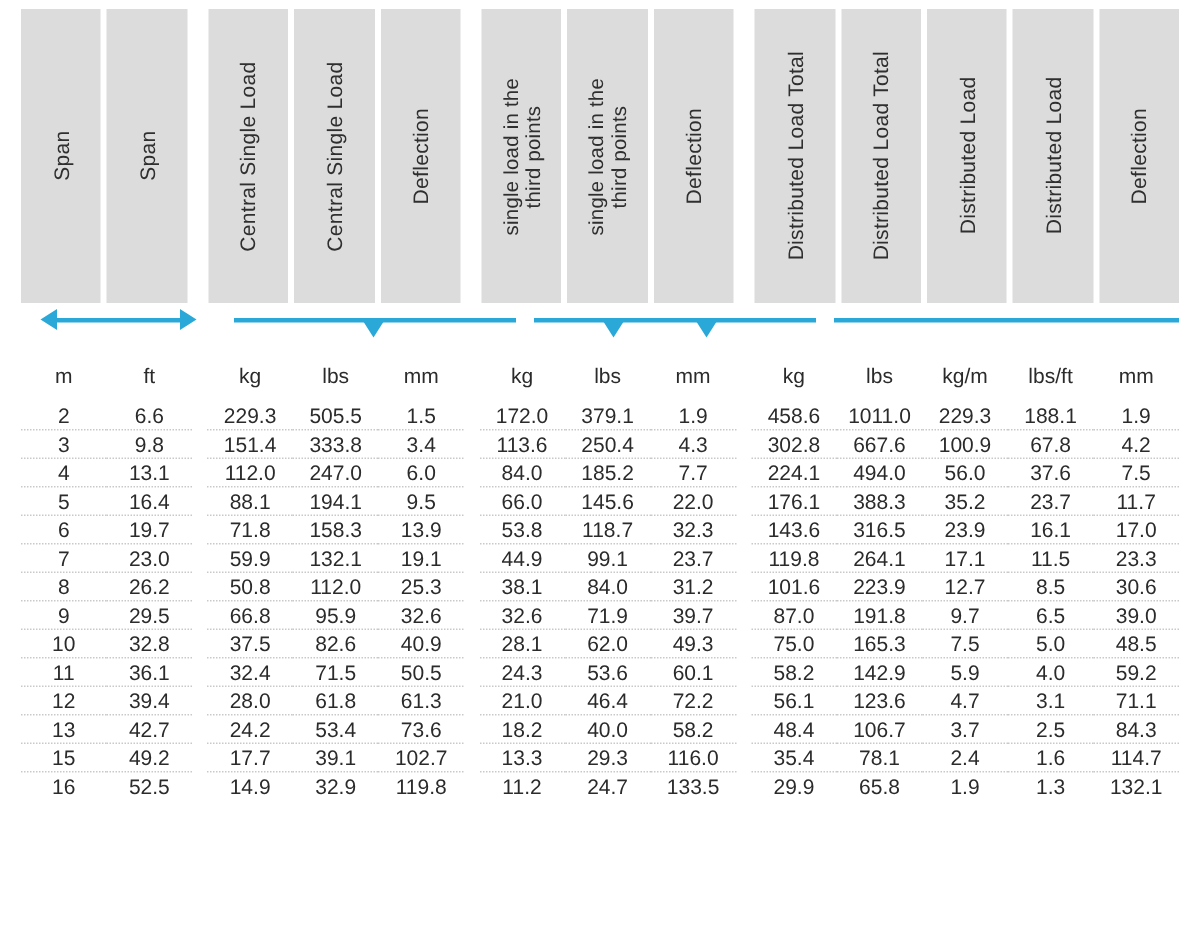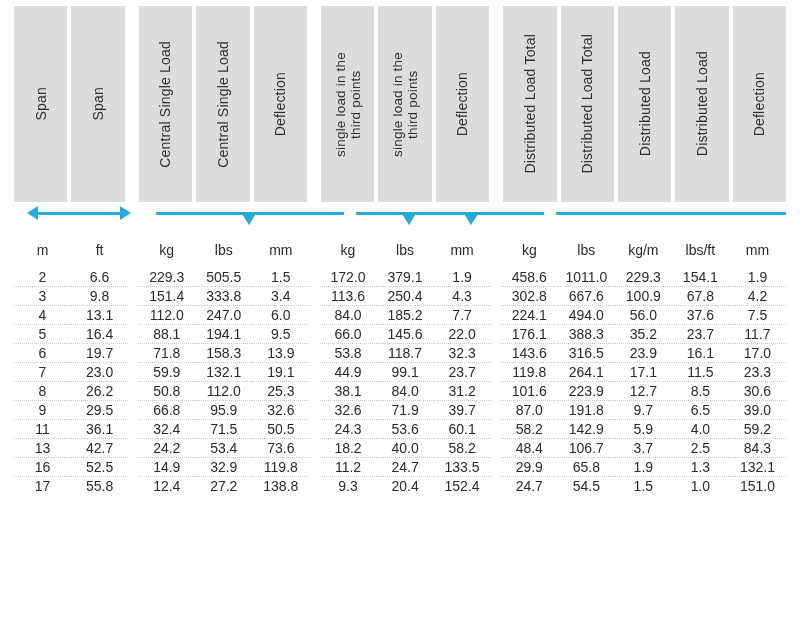"154.1" td { text: 154.1 -> 188.1 }
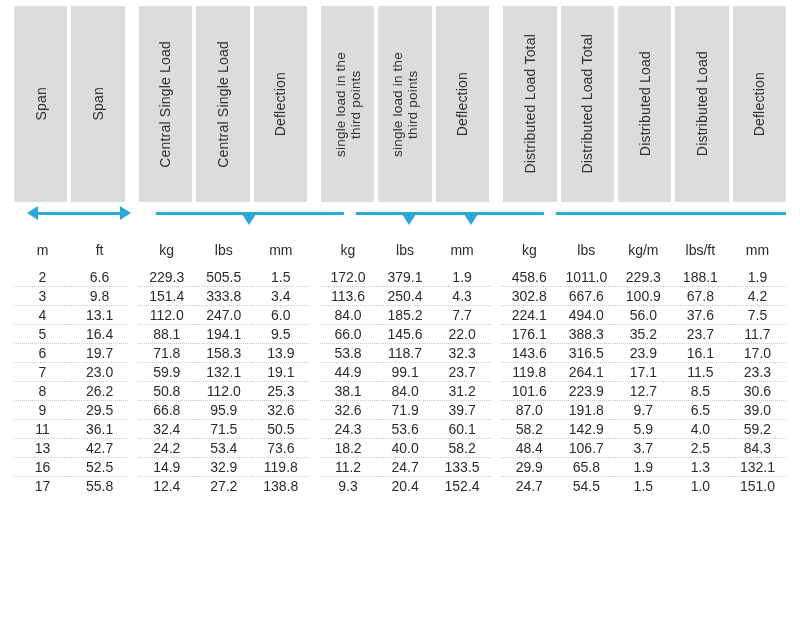"10" tr { html: none -> <tr> <td>10</td> <td>32.8</td> <td></td> <td>37.5</td> <td>82.6</td> <td>40.9</td> <td></td> <td>28.1</td> <td>62.0</td> <td>49.3</td> <td></td> <td>75.0</td> <td>165.3</td> <td>7.5</td> <td>5.0</td> <td>48.5</td> </tr> }
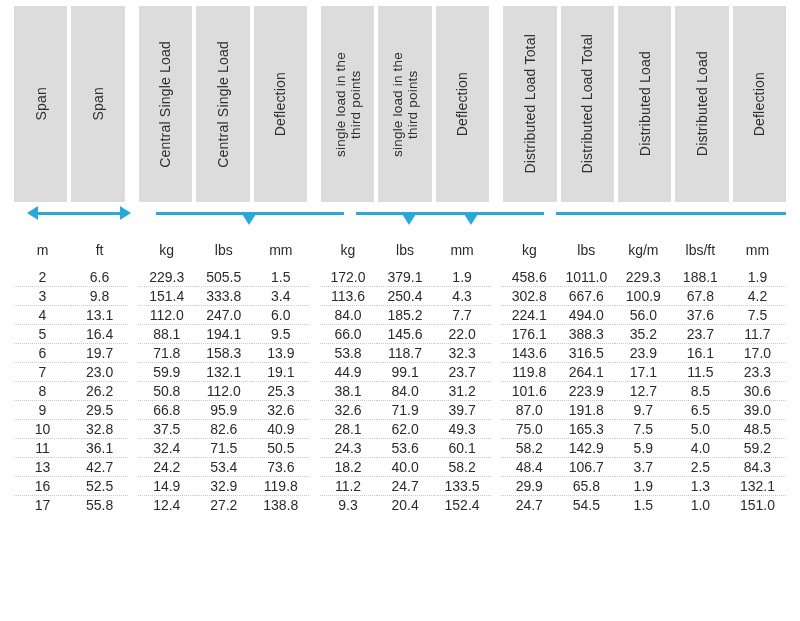"12" tr { html: none -> <tr> <td>12</td> <td>39.4</td> <td></td> <td>28.0</td> <td>61.8</td> <td>61.3</td> <td></td> <td>21.0</td> <td>46.4</td> <td>72.2</td> <td></td> <td>56.1</td> <td>123.6</td> <td>4.7</td> <td>3.1</td> <td>71.1</td> </tr> }
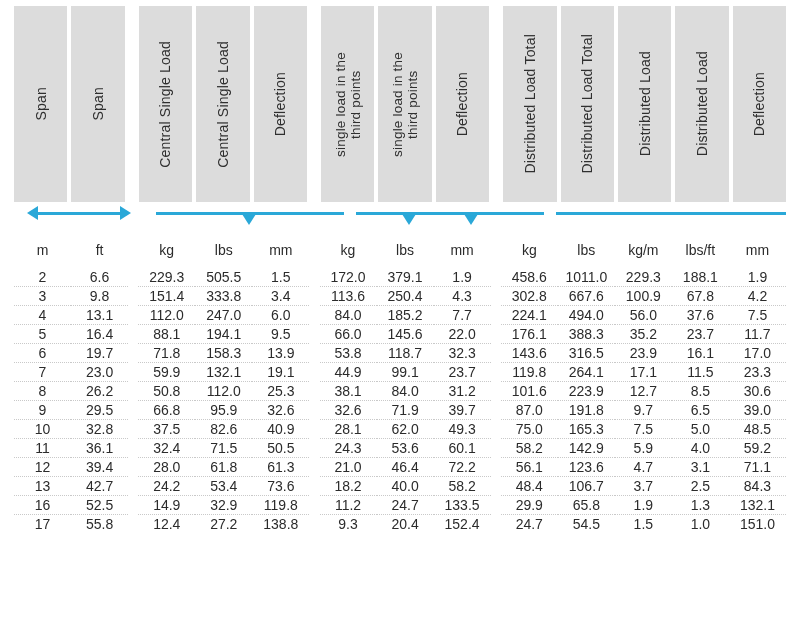"15" tr { html: none -> <tr> <td>15</td> <td>49.2</td> <td></td> <td>17.7</td> <td>39.1</td> <td>102.7</td> <td></td> <td>13.3</td> <td>29.3</td> <td>116.0</td> <td></td> <td>35.4</td> <td>78.1</td> <td>2.4</td> <td>1.6</td> <td>114.7</td> </tr> }
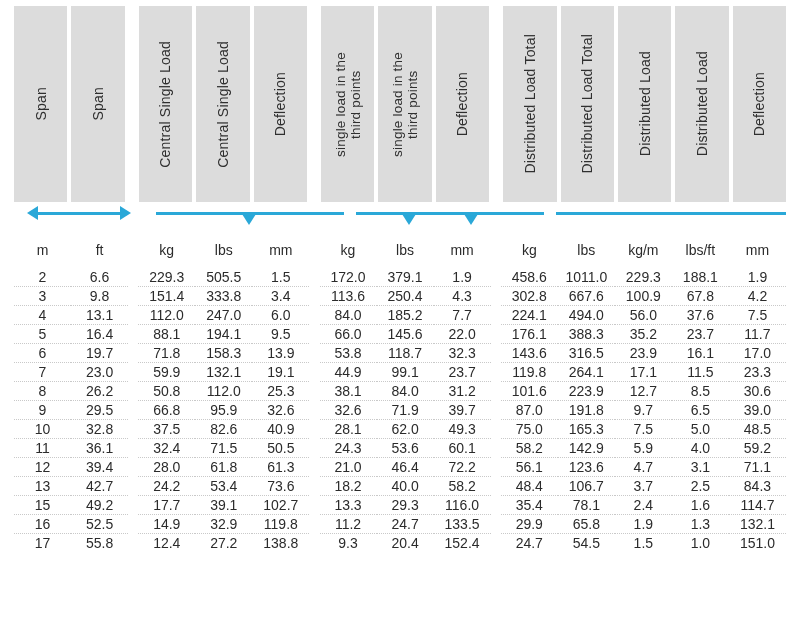"17" tr { html: <tr> <td>17</td> <td>55.8</td> <td></td> <td>12.4</td> <td>27.2</td> <td>138.8</td> <td></td> <td>9.3</td> <td>20.4</td> <td>152.4</td> <td></td> <td>24.7</td> <td>54.5</td> <td>1.5</td> <td>1.0</td> <td>151.0</td> </tr> -> none }
